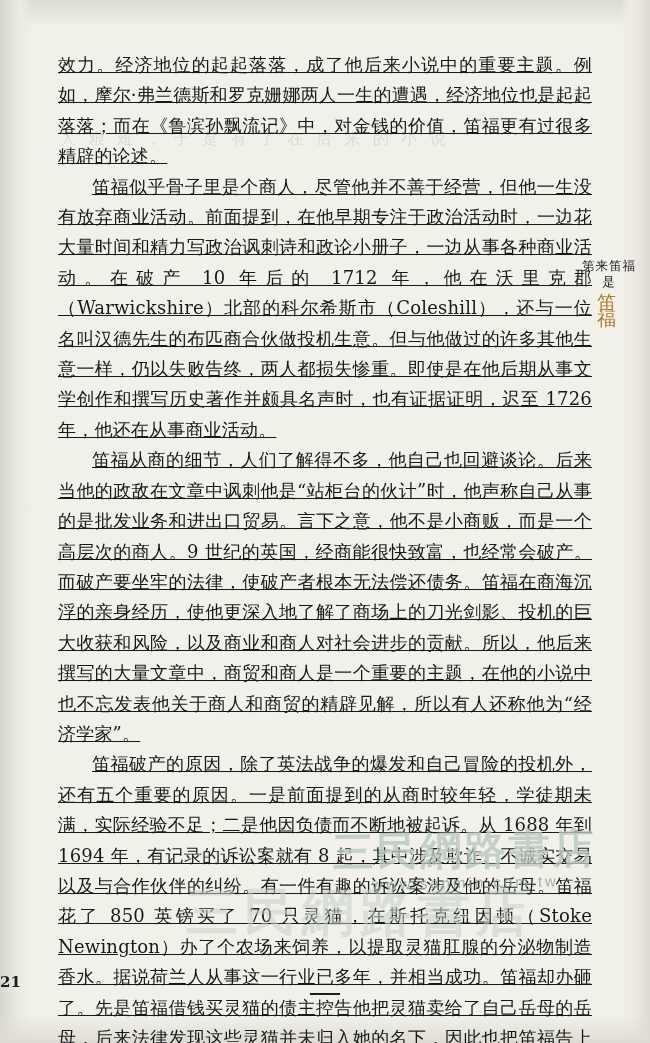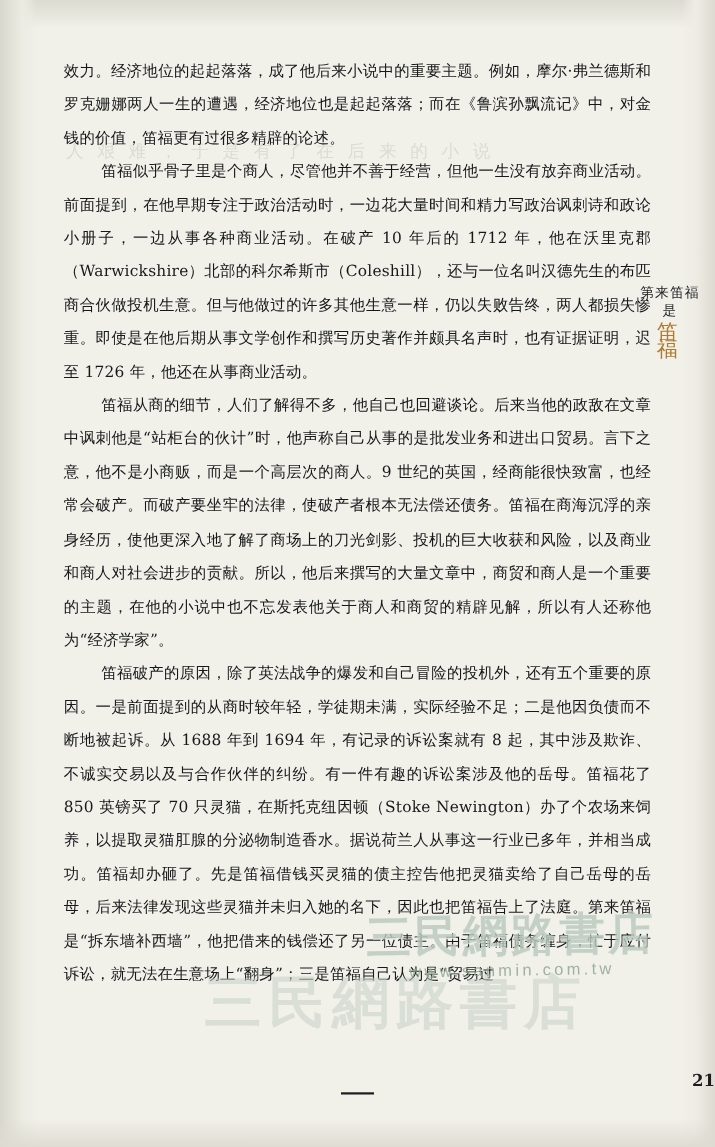"效力。经济地位的起起落落，成了他后来小说中的重要主题。例如，摩尔·弗兰德斯和罗克" p.body-par { font-size: 14px -> 18px; text-decoration: none -> underline }
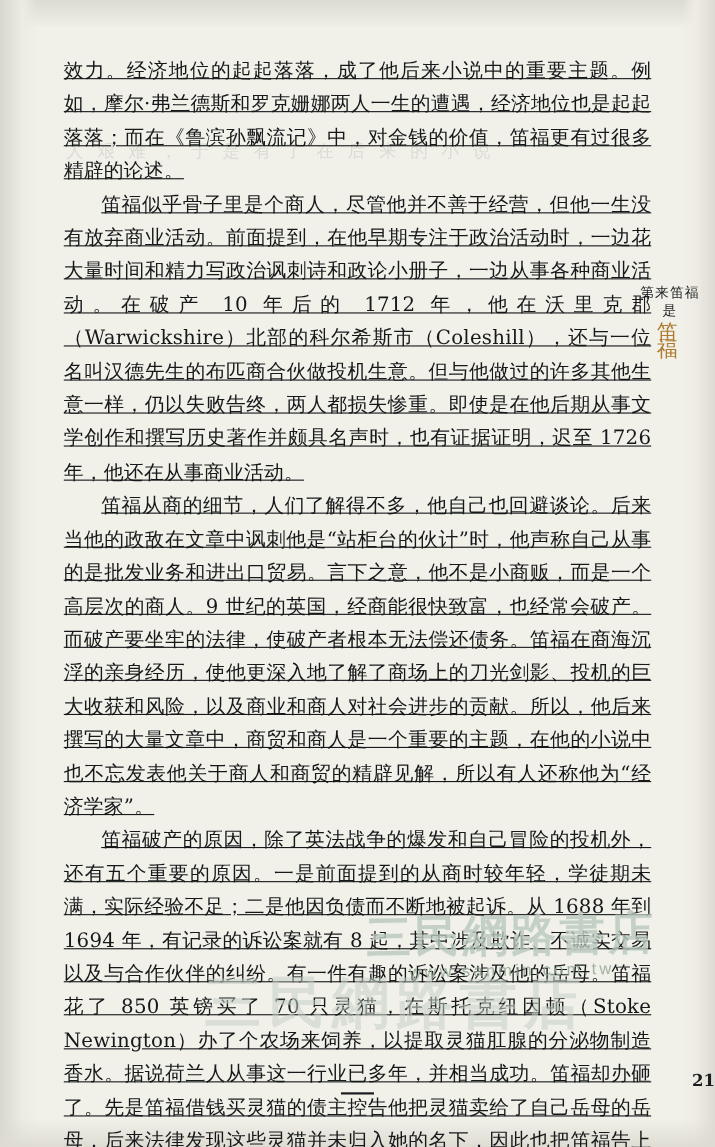"21" .folio { text-align: right -> left }
